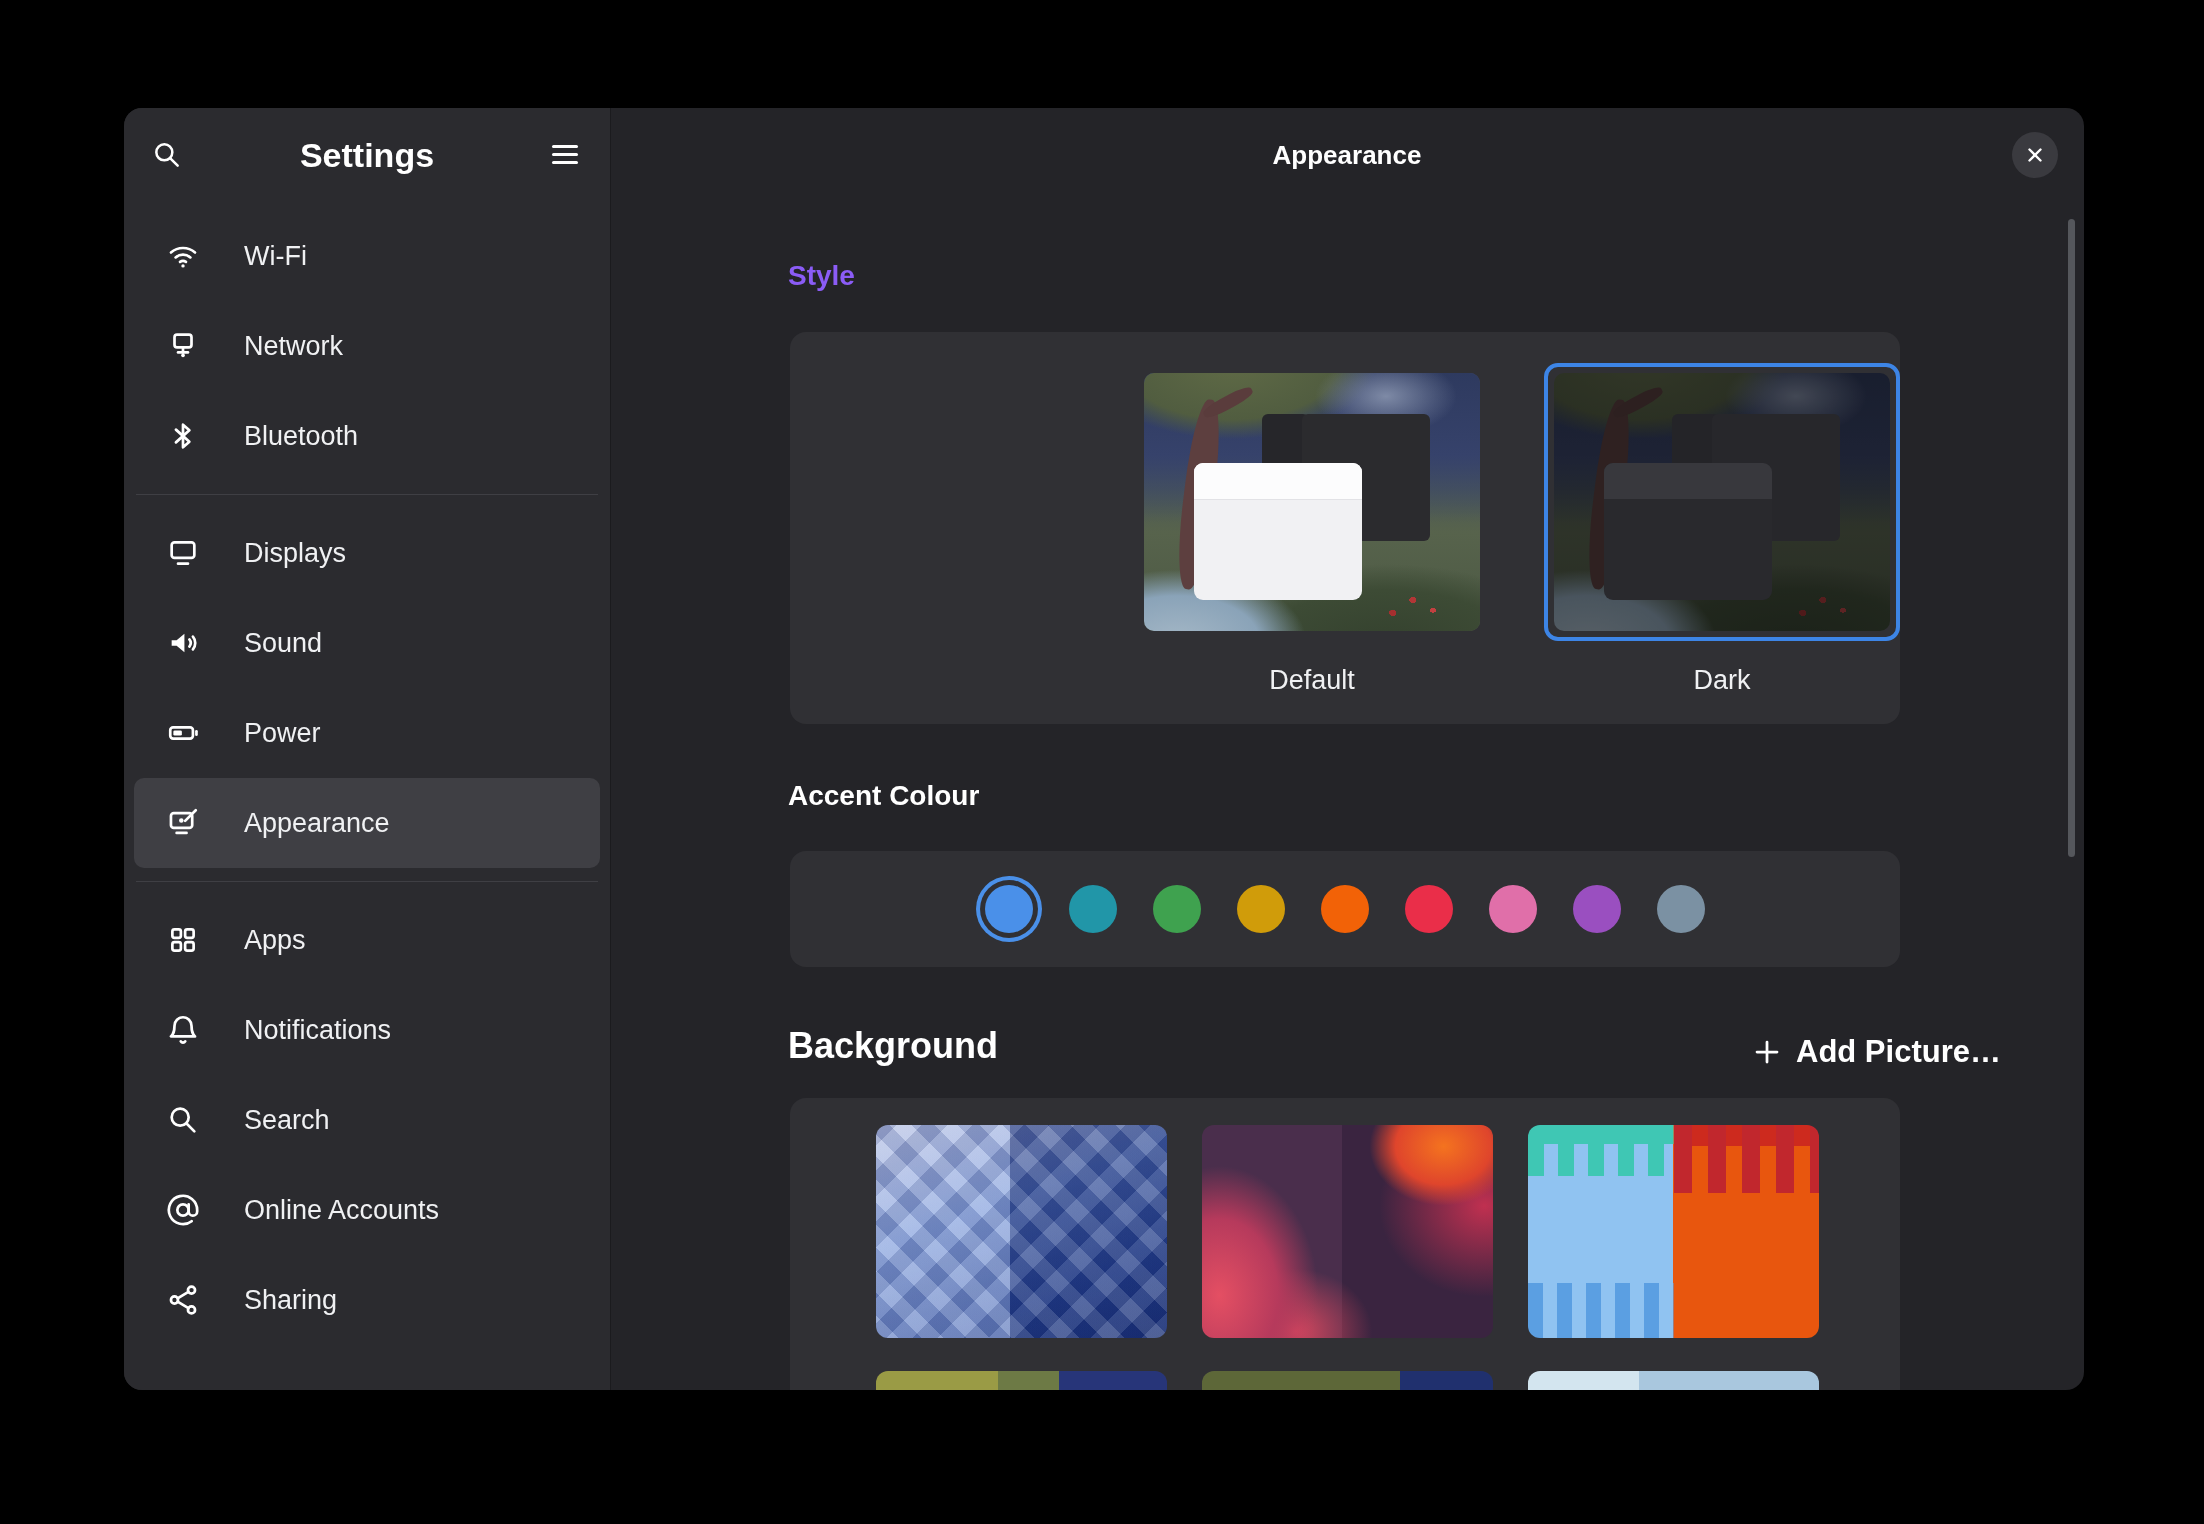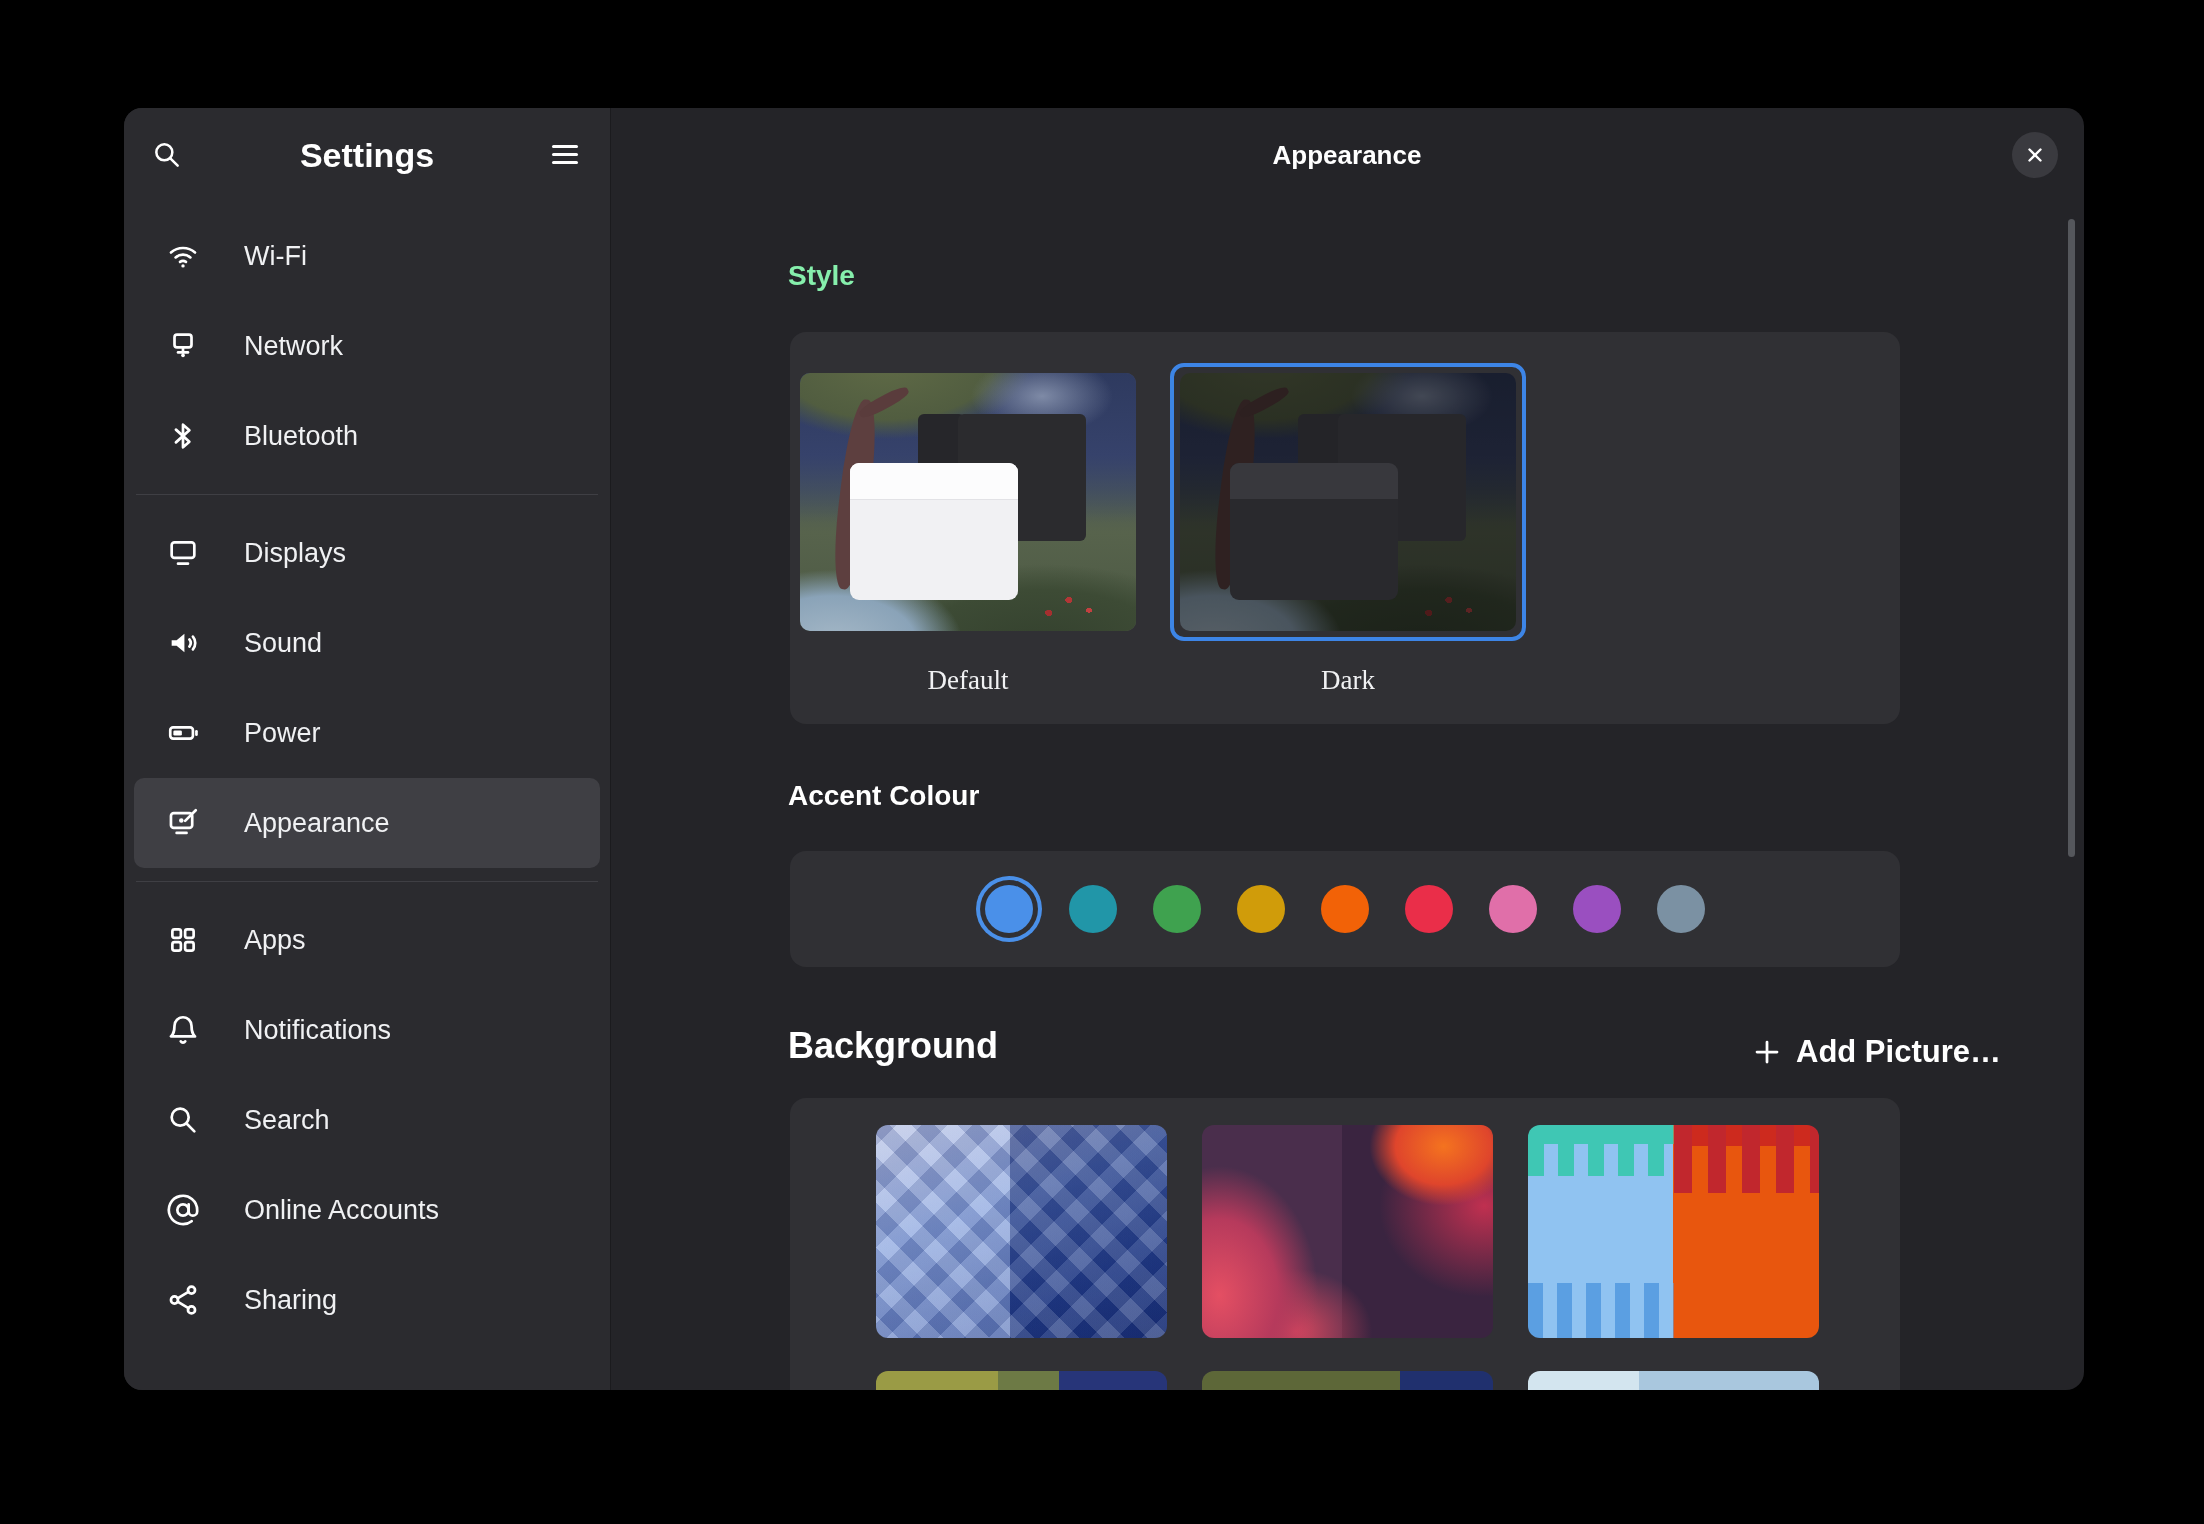"Style" .h-style { color: #86efac -> #8b5cf6 }
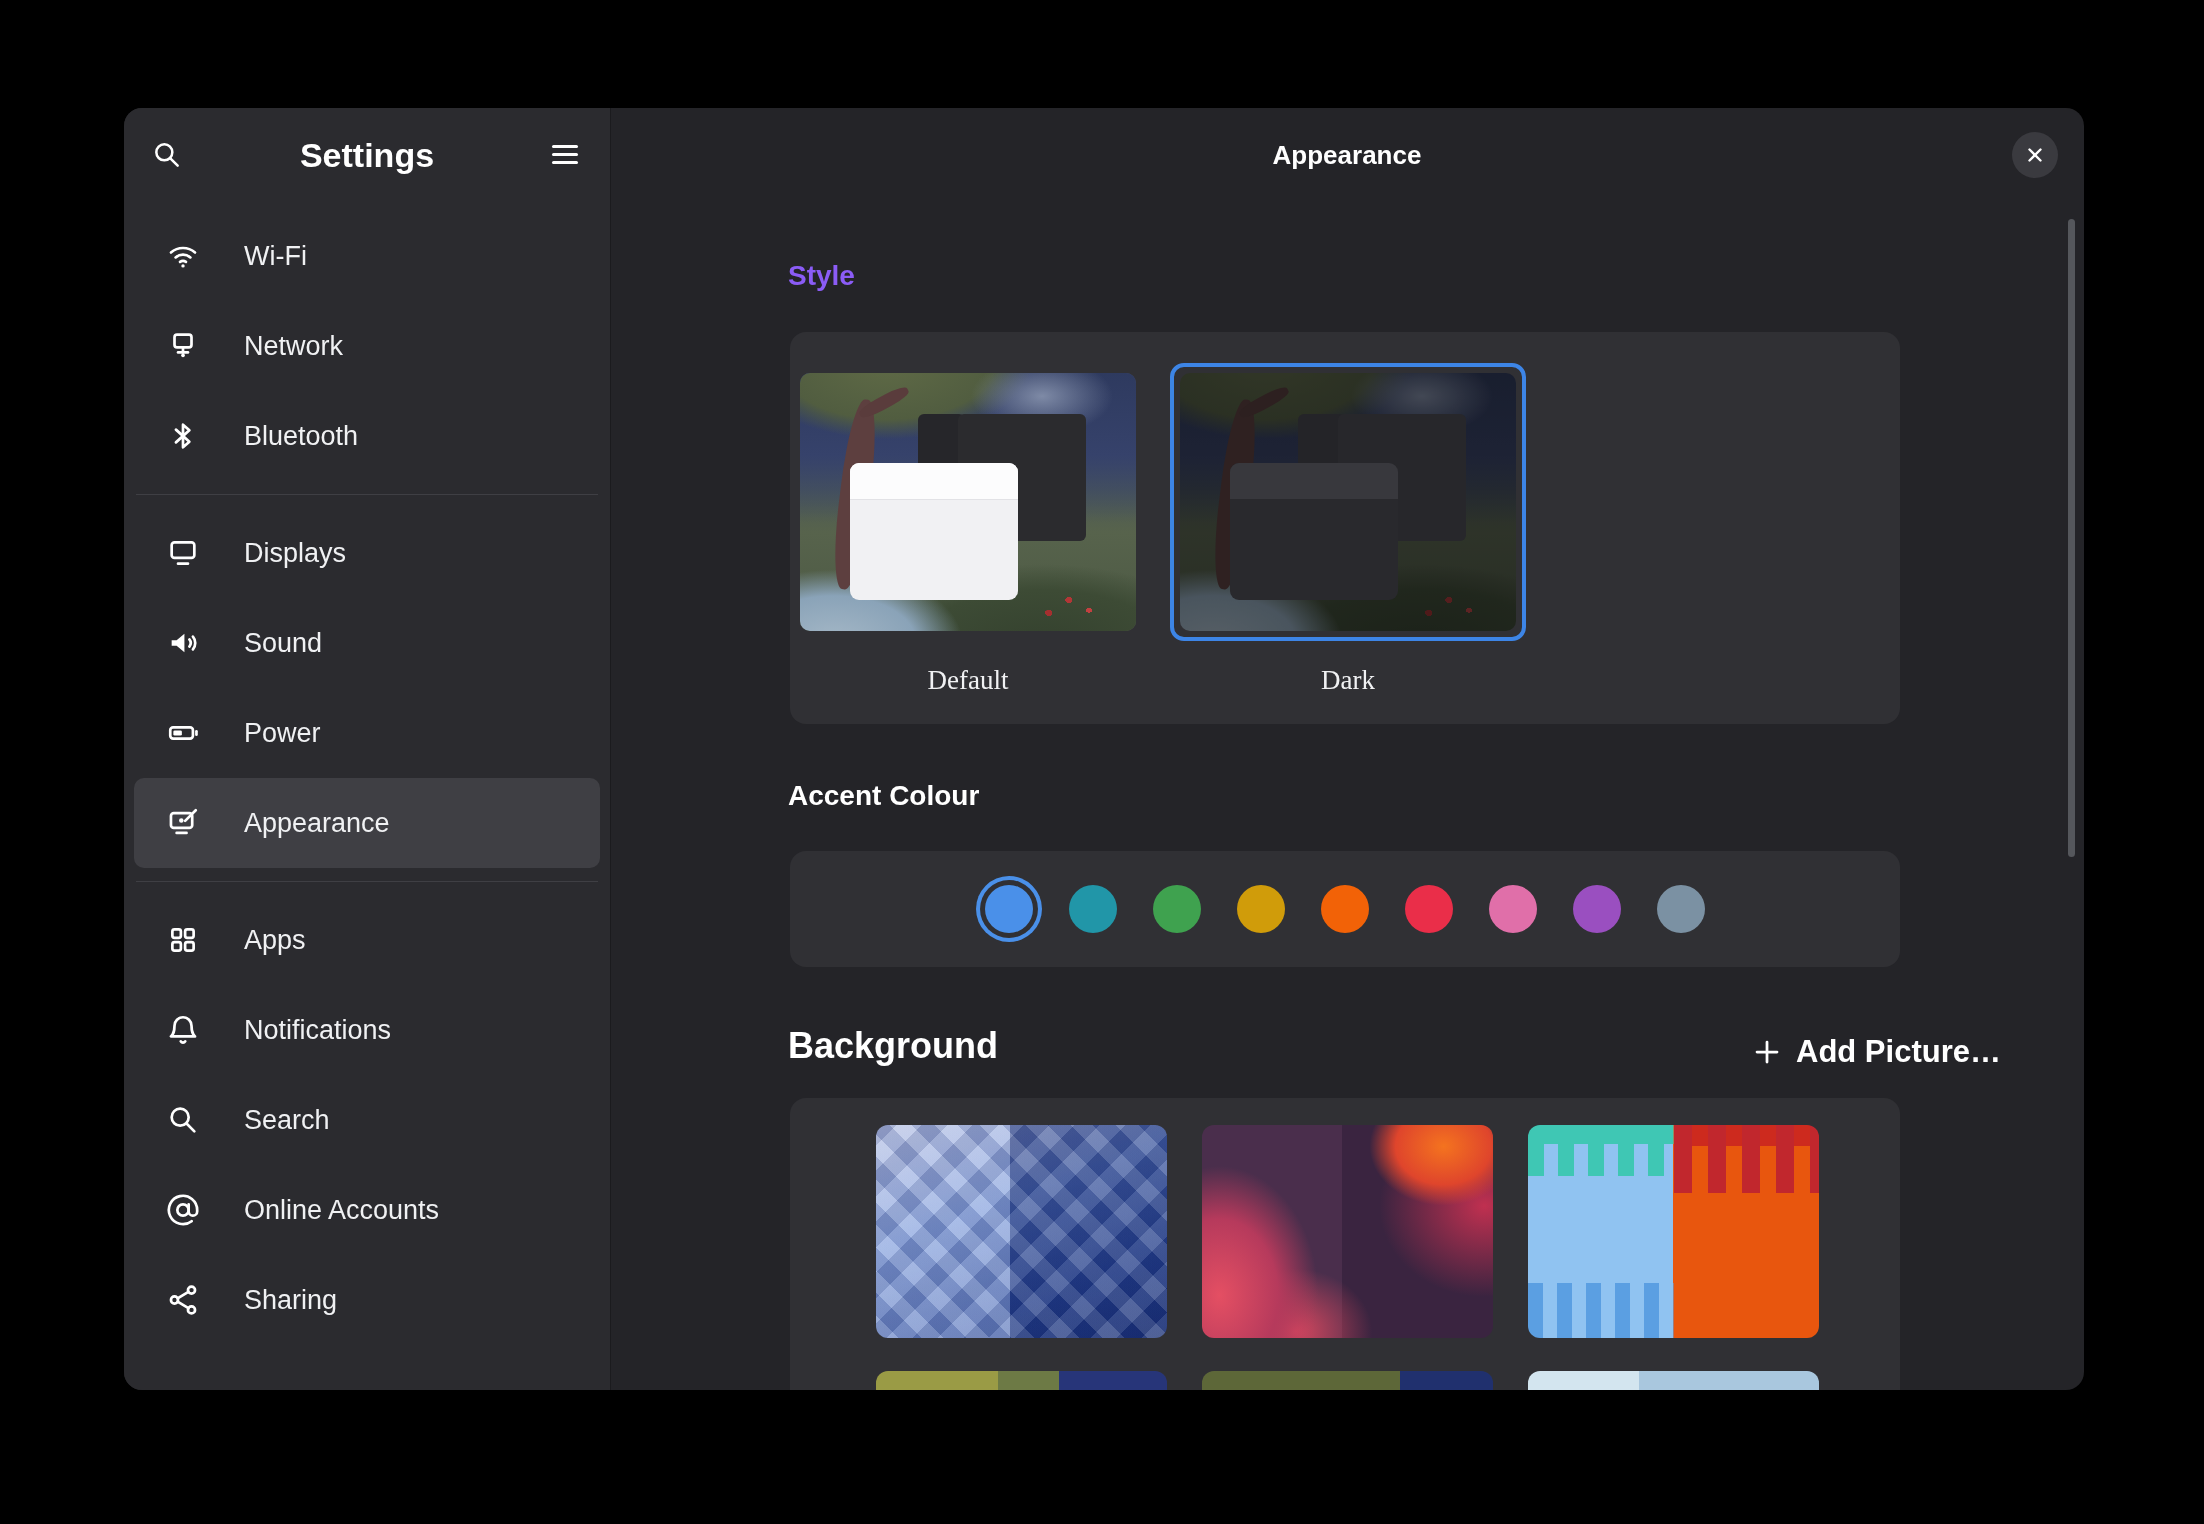"Default" .card.style { font-family: Liberation Serif, serif -> none; gap: 24px -> 54px; justify-content: flex-start -> flex-end }
